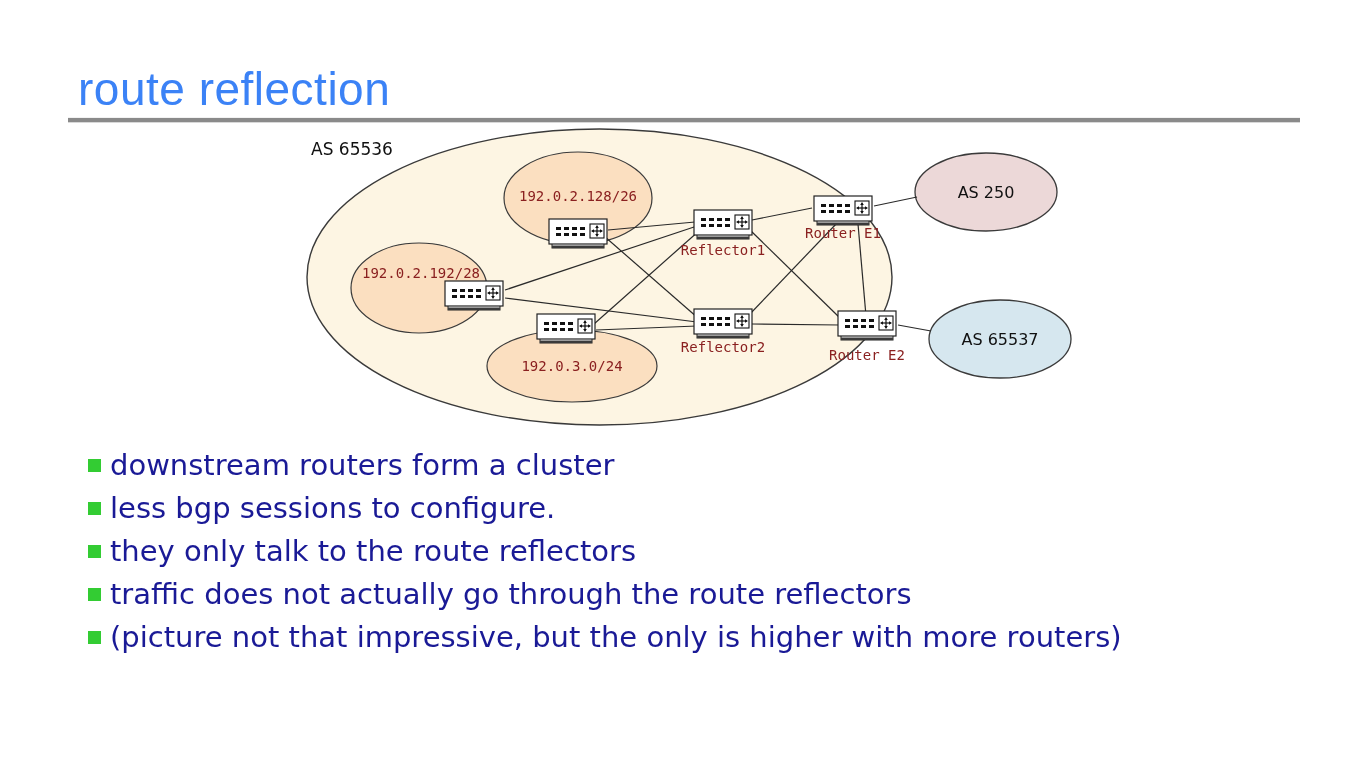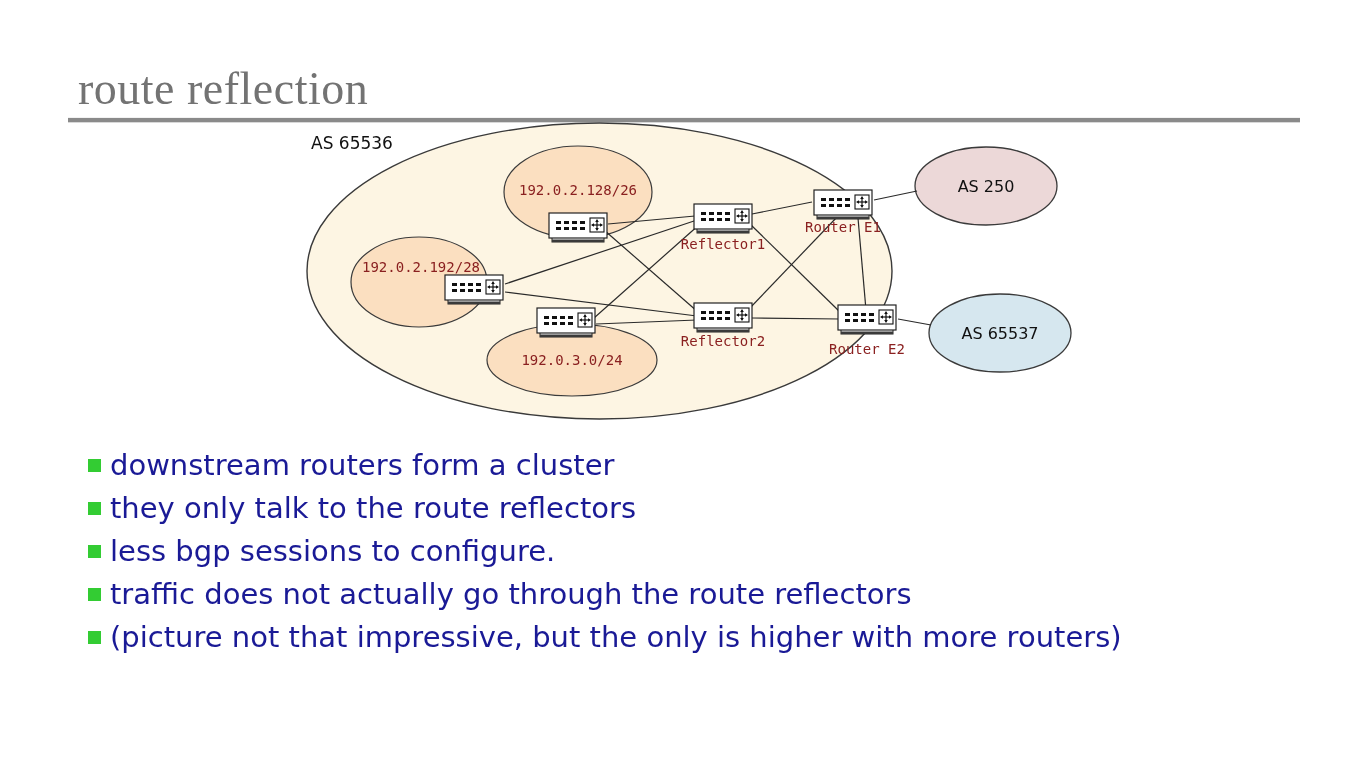"route reflection" #slide-title { color: #737373 -> #3b82f6; font-family: Liberation Serif, serif -> Liberation Sans, sans-serif }
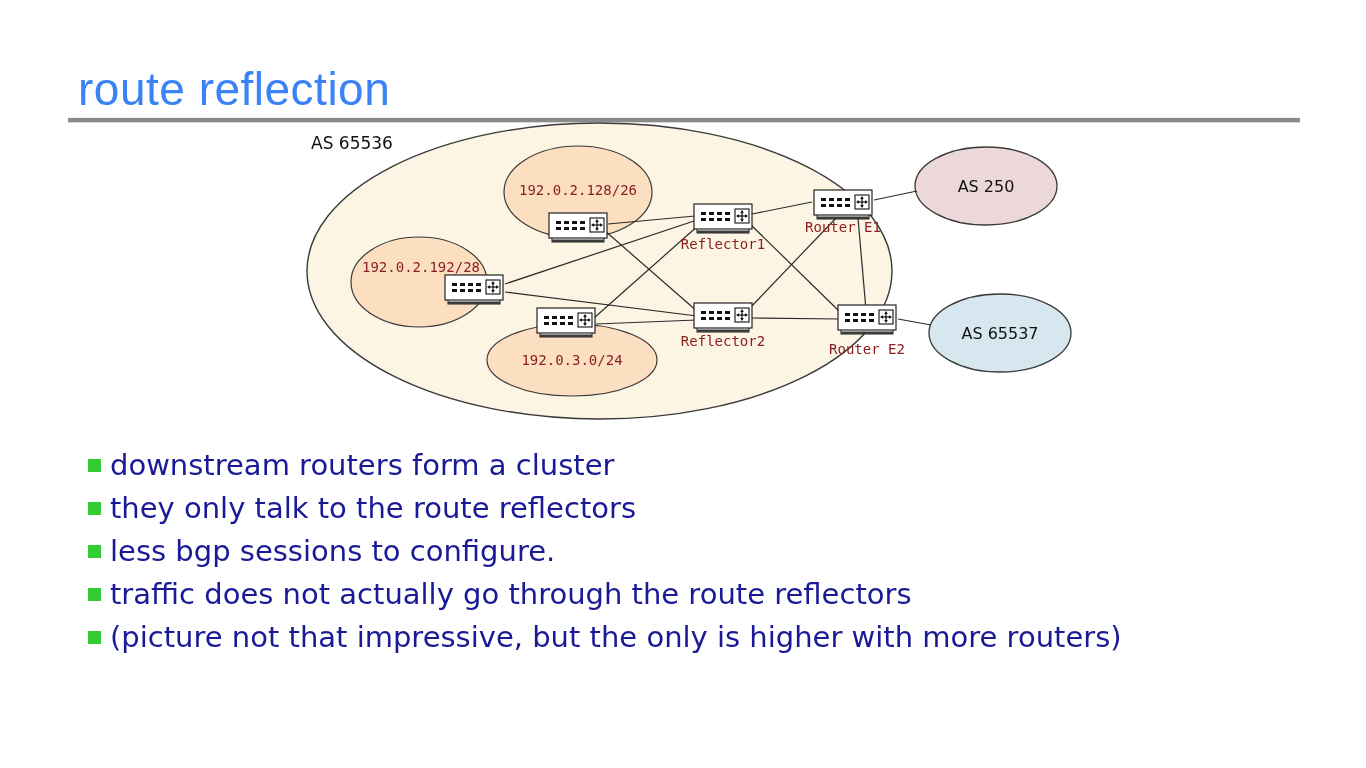"AS 65536" #diagram { top: 116px -> 122px }
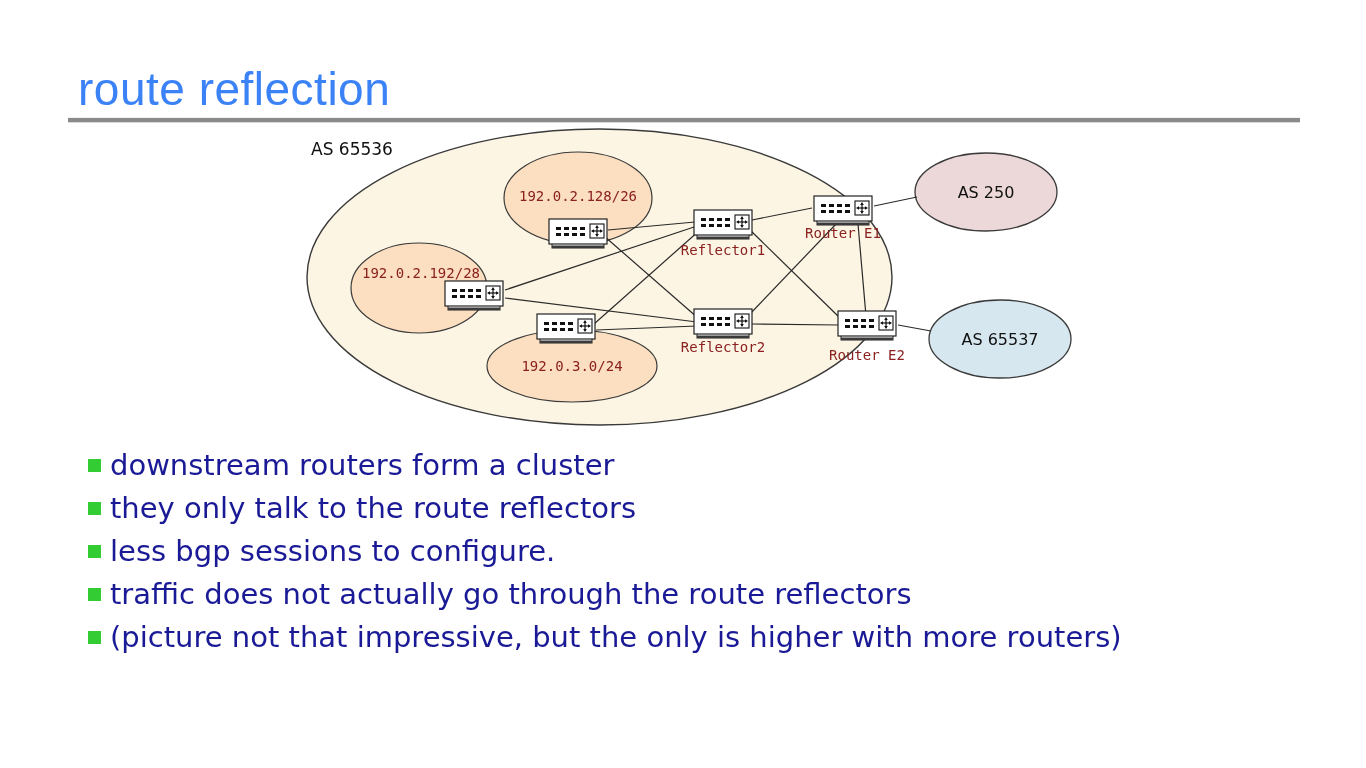"they only talk to the" div.bullet-row { order: before "less bgp sessions to configure." -> after "less bgp sessions to configure." }
